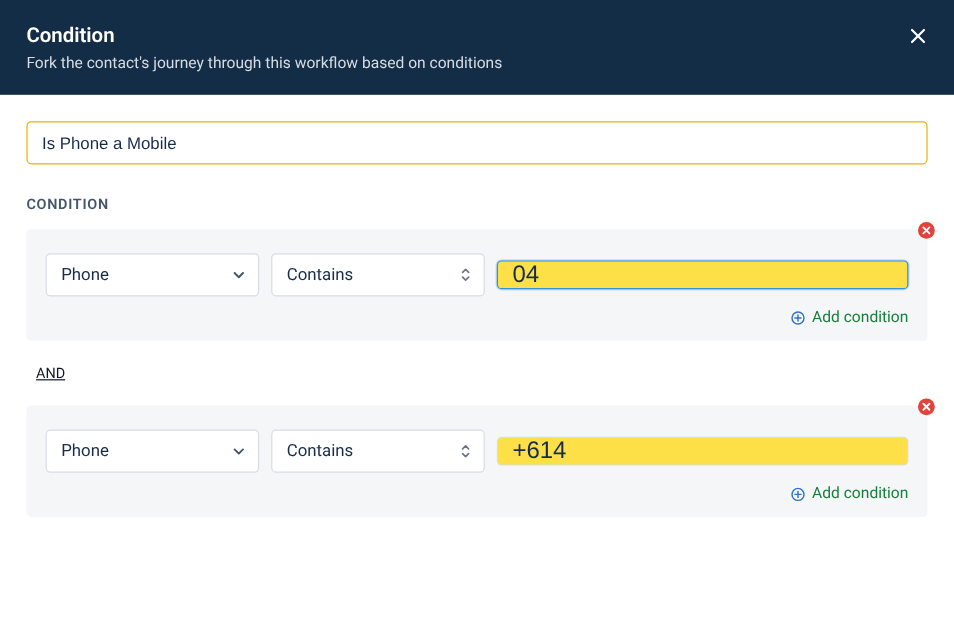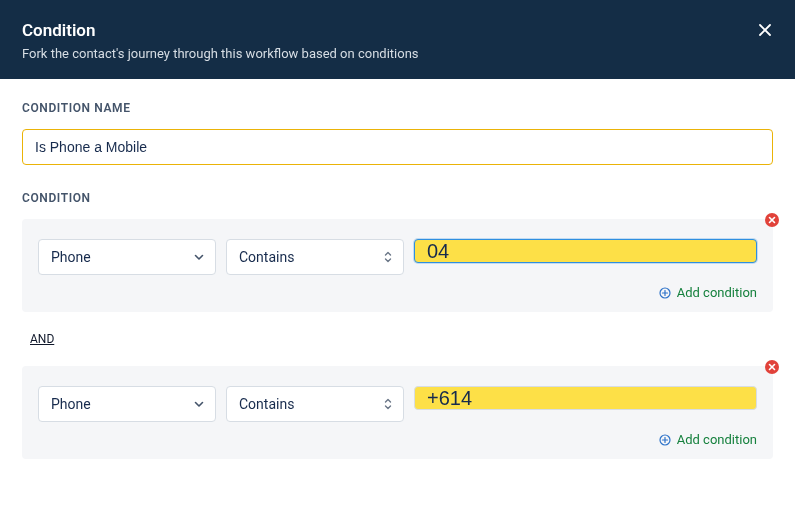"CONDITION NAME" div.section-label { html: <div>CONDITION NAME</div> -> none }
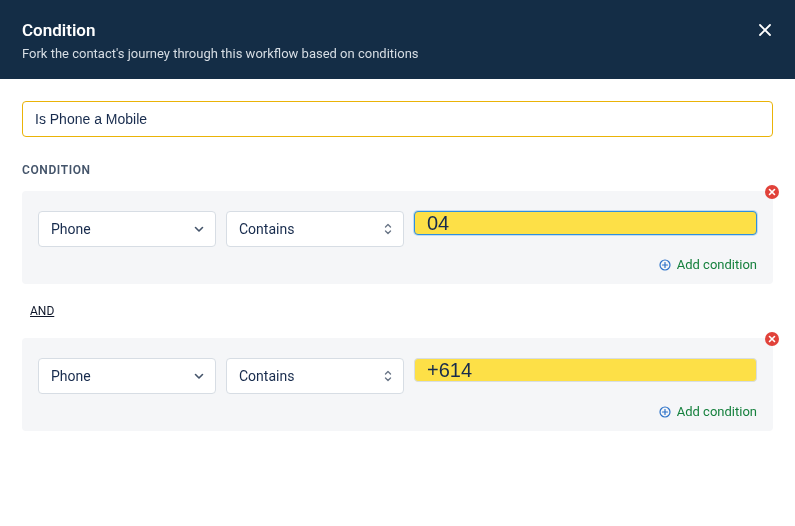"Phone" .row { align-items: flex-start -> center }
